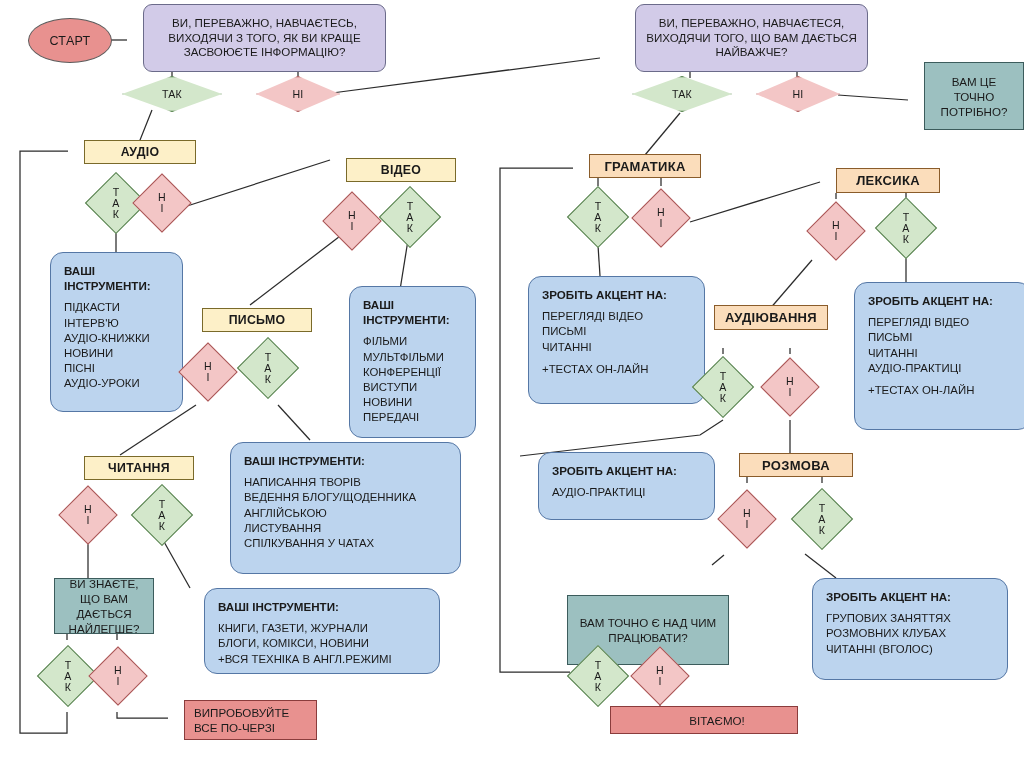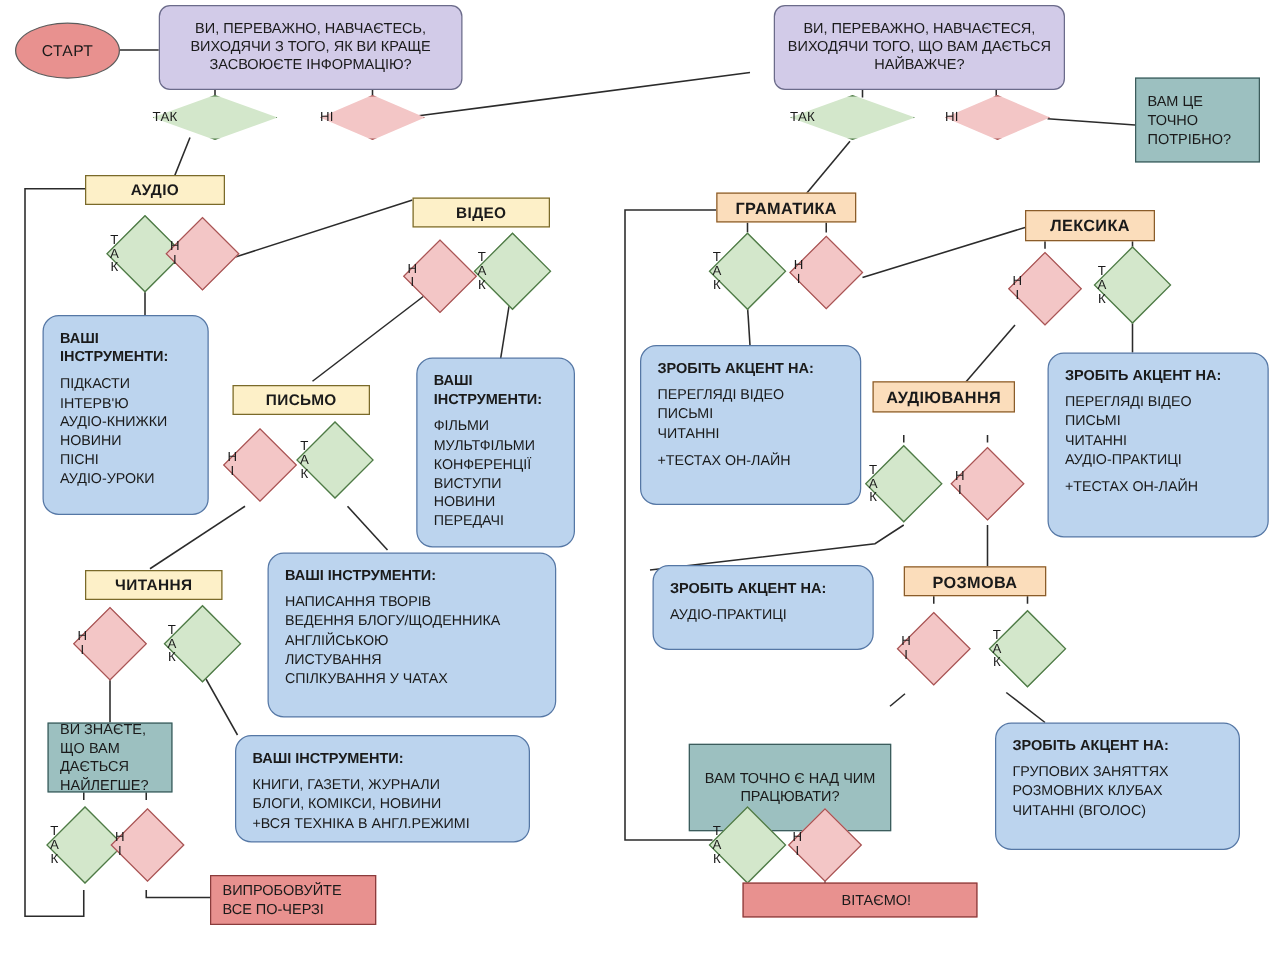"ВИ, ПЕРЕВАЖНО, НАВЧАЄТЕСЬ, ВИХОДЯЧИ З" .node { margin-left: none -> 16px }
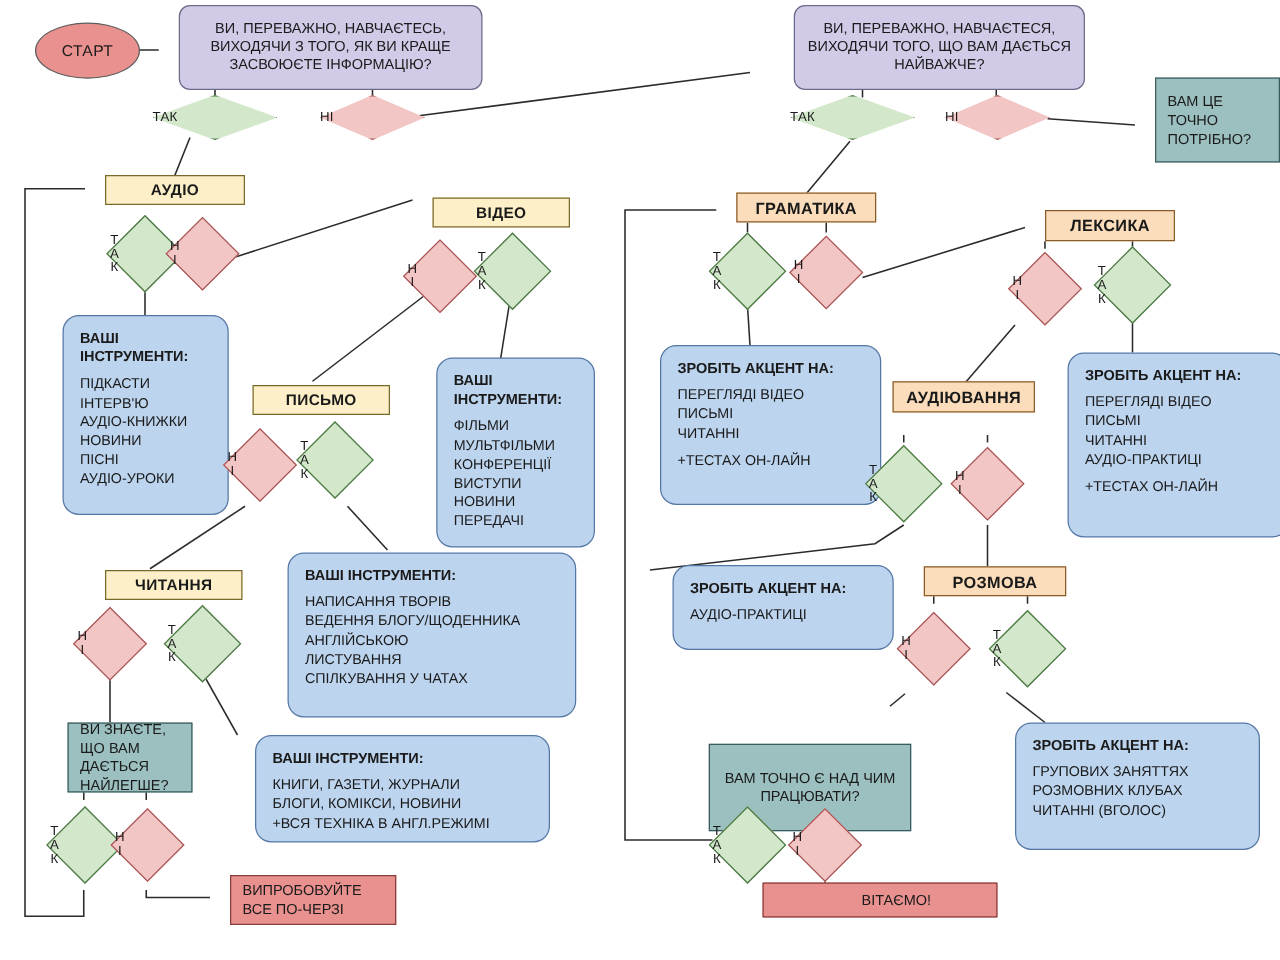"ВАМ ЦЕ ТОЧНО ПОТРІБНО?" .teal { text-align: left -> center }
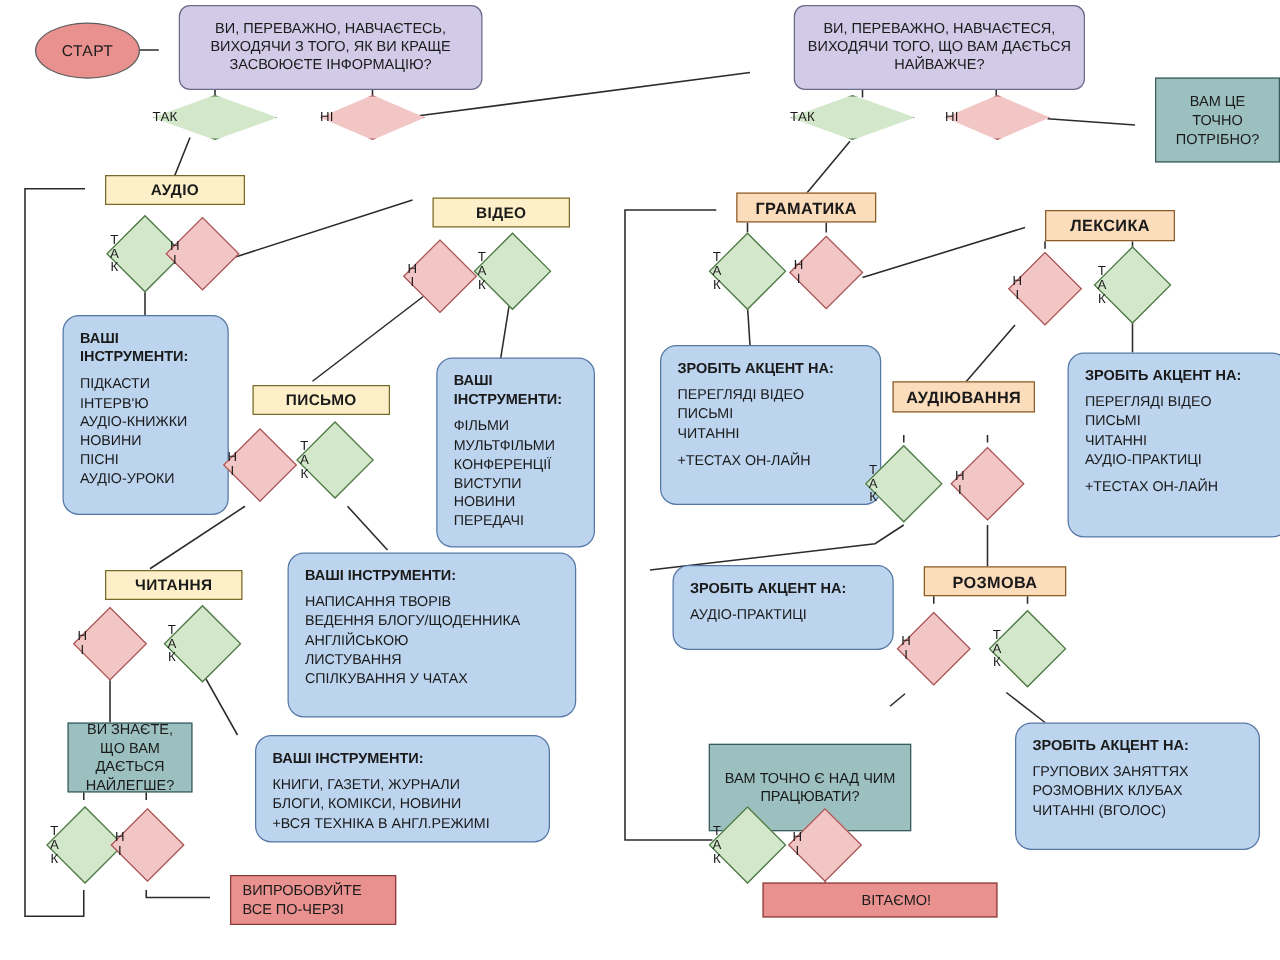"ТАК" .dia { justify-content: flex-start -> center }
